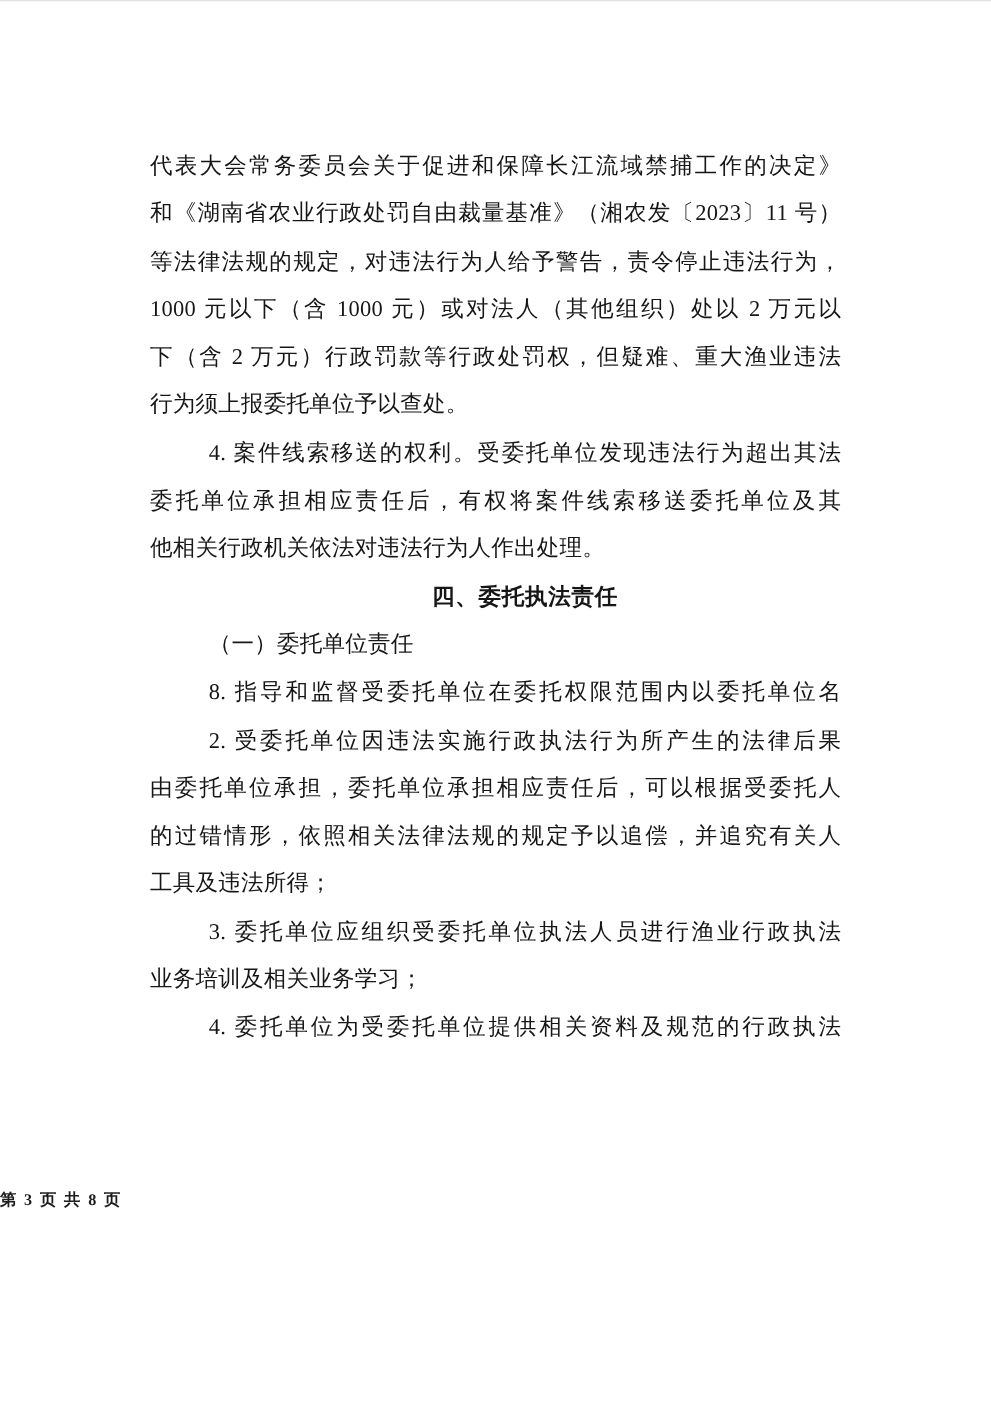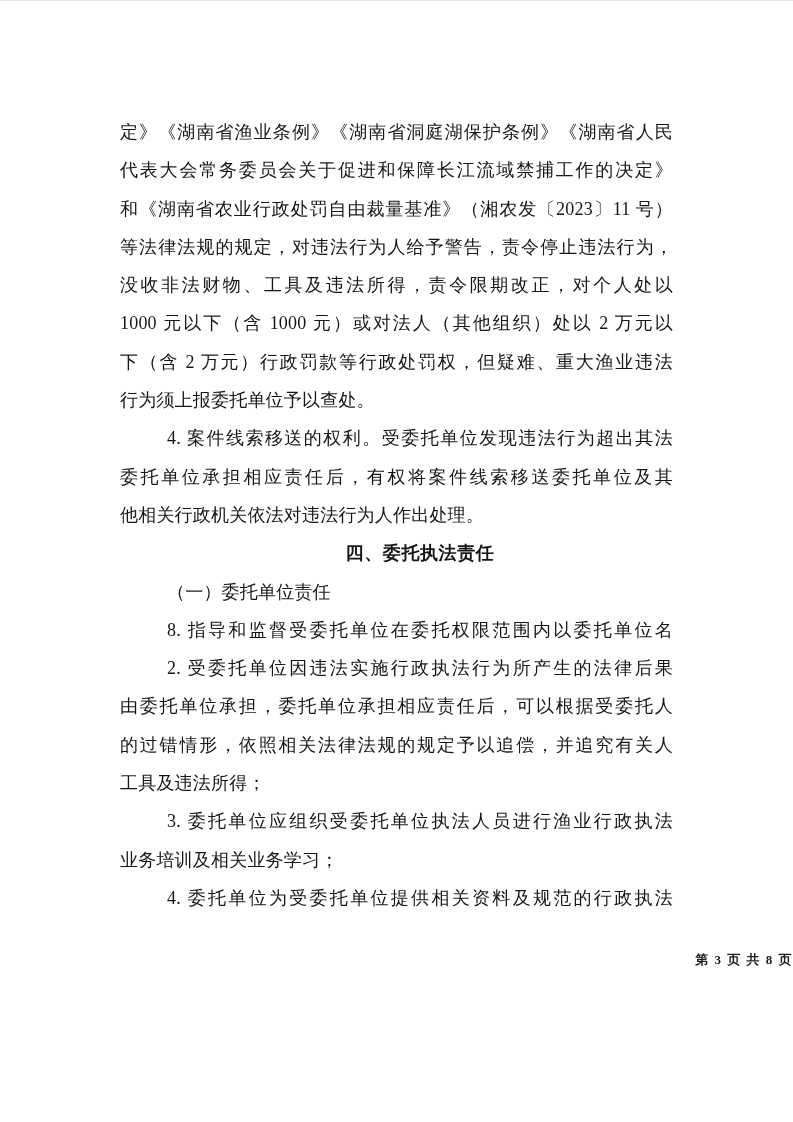"定》《湖南省渔业条例》《湖南省洞庭湖保护条例》《湖南省人民" div.line { html: <div>定》《湖南省渔业条例》《湖南省洞庭湖保护条例》《湖南省人民</div> -> none }
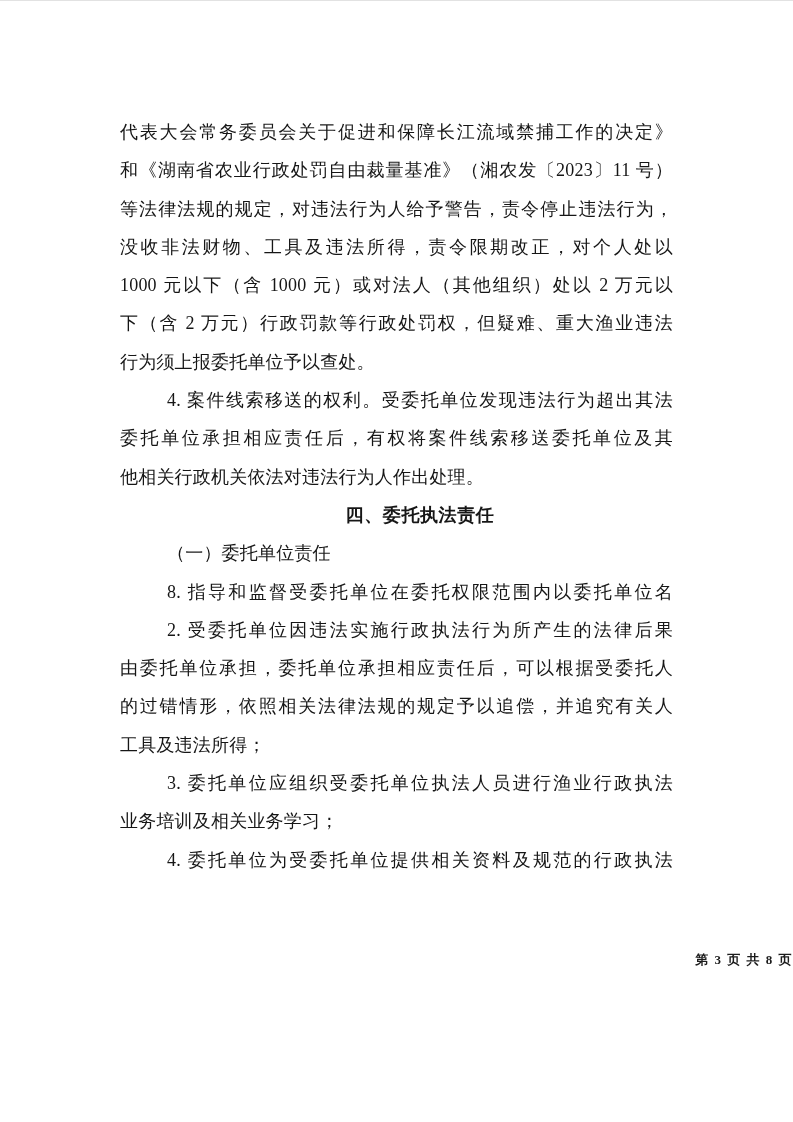"没收非法财物、工具及违法所得，责令限期改正，对个人处以" div.line { html: <div>没收非法财物、工具及违法所得，责令限期改正，对个人处以</div> -> none }
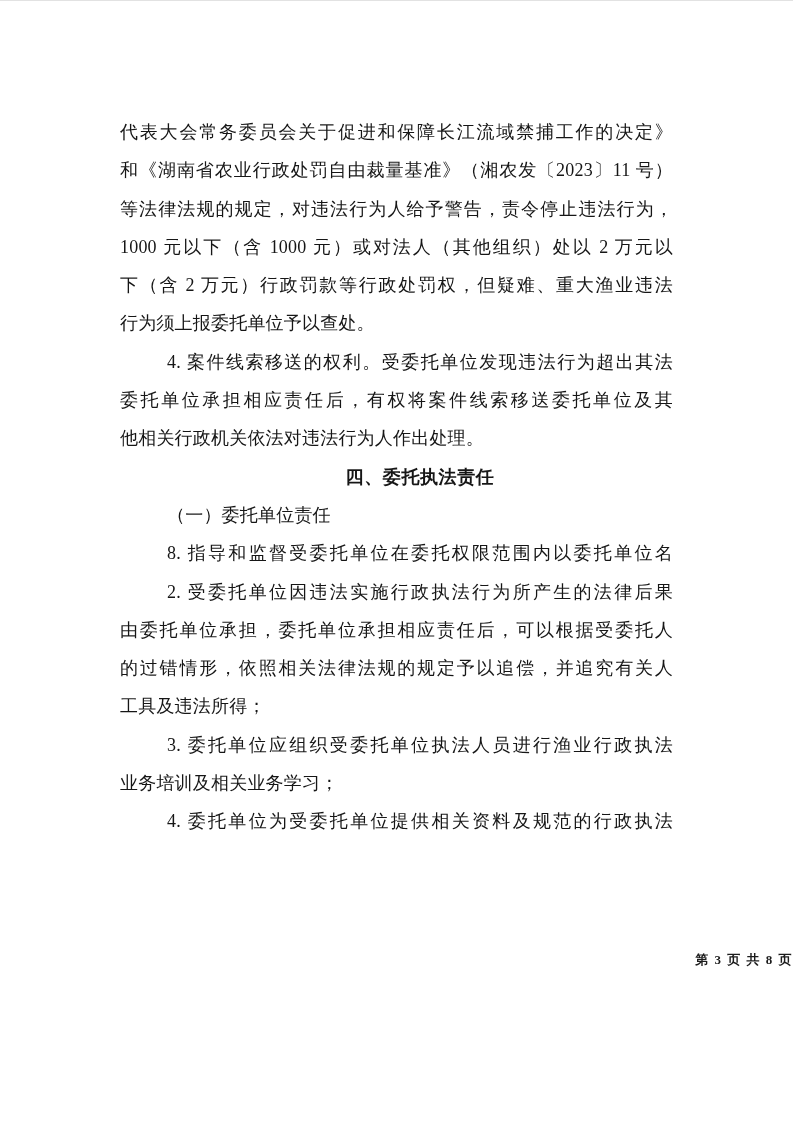"第 3 页 共 8" .footer { text-align: right -> left }
